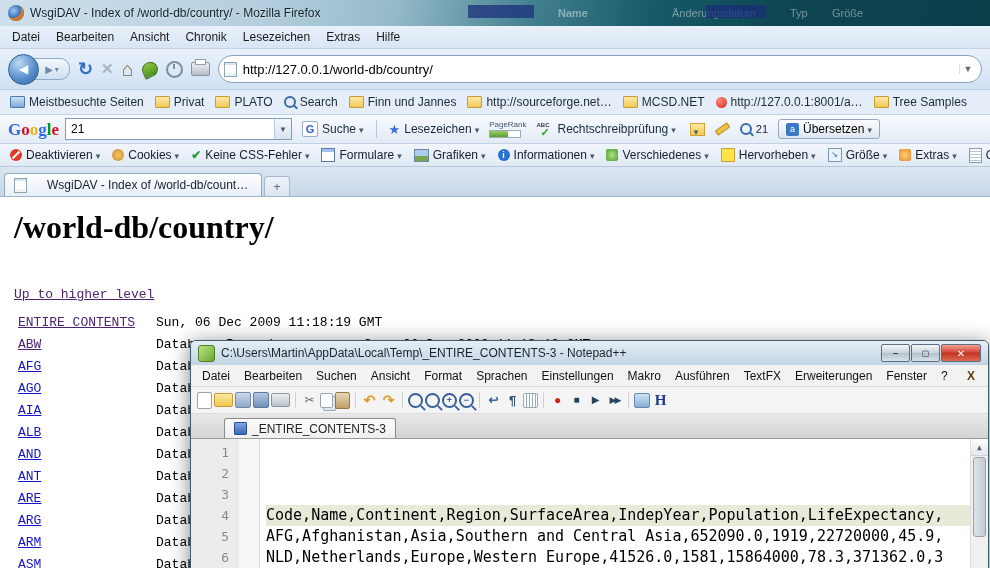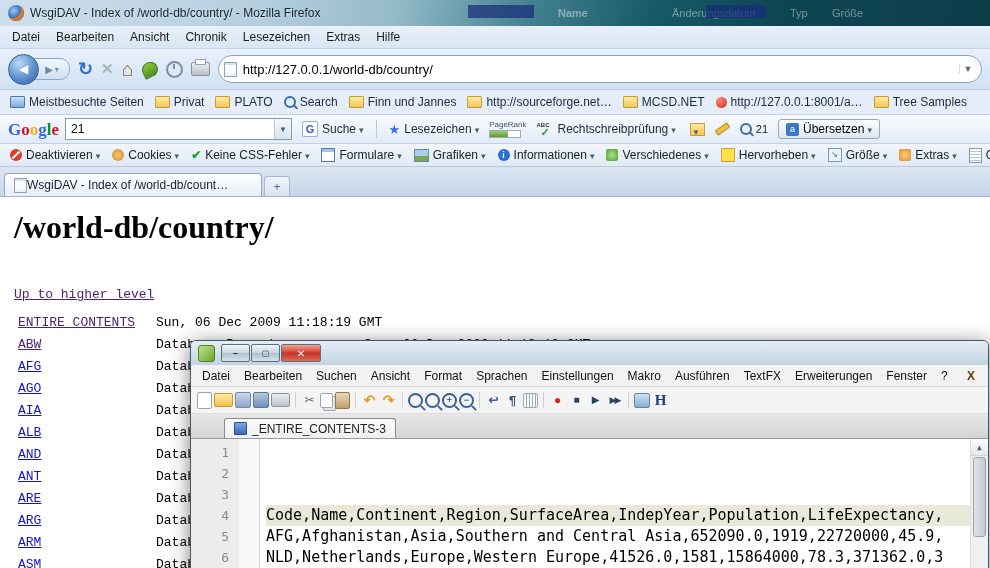"WsgiDAV - Index of /world-db/count…" .tab { gap: 0 -> 20px }
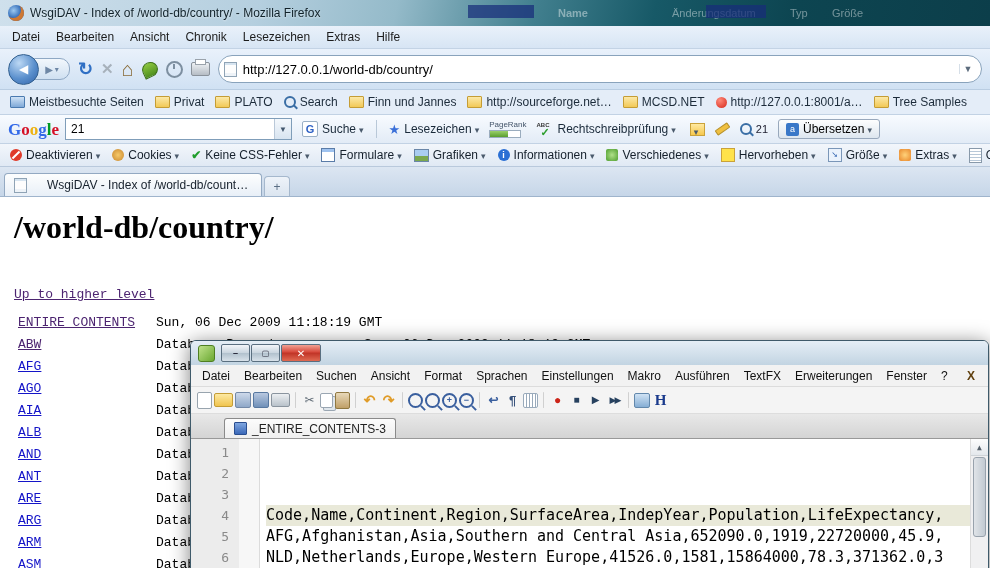"C:\Users\Martin\AppData\Local\Temp\_ENTI" span.t { html: none -> <span>C:\Users\Martin\AppData\Local\Temp\_ENTIRE_CONTENTS-3 - Notepad++</span> }
